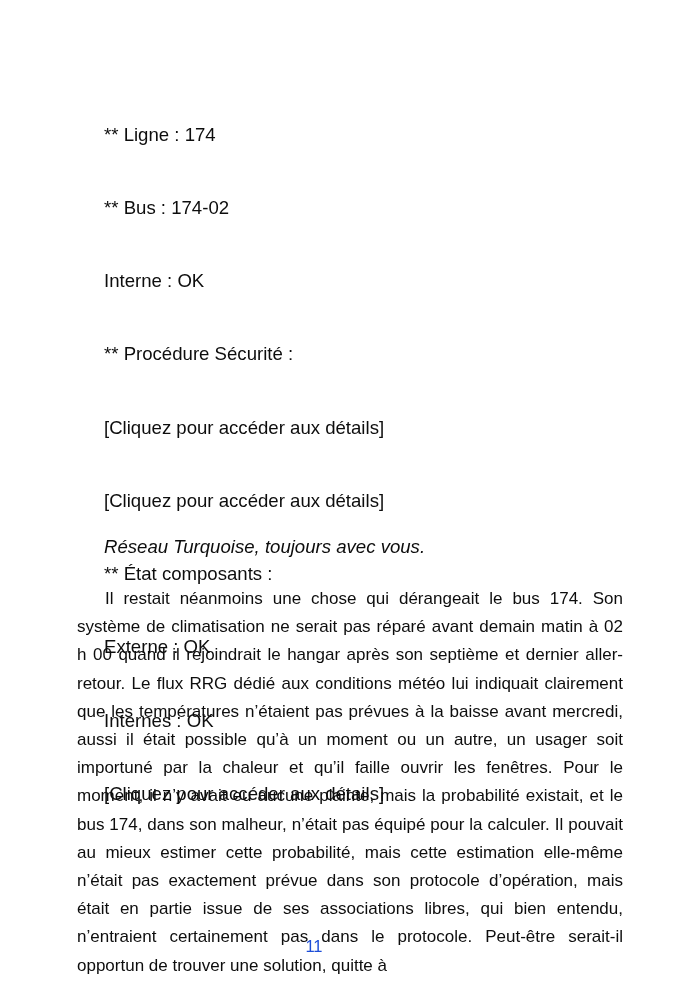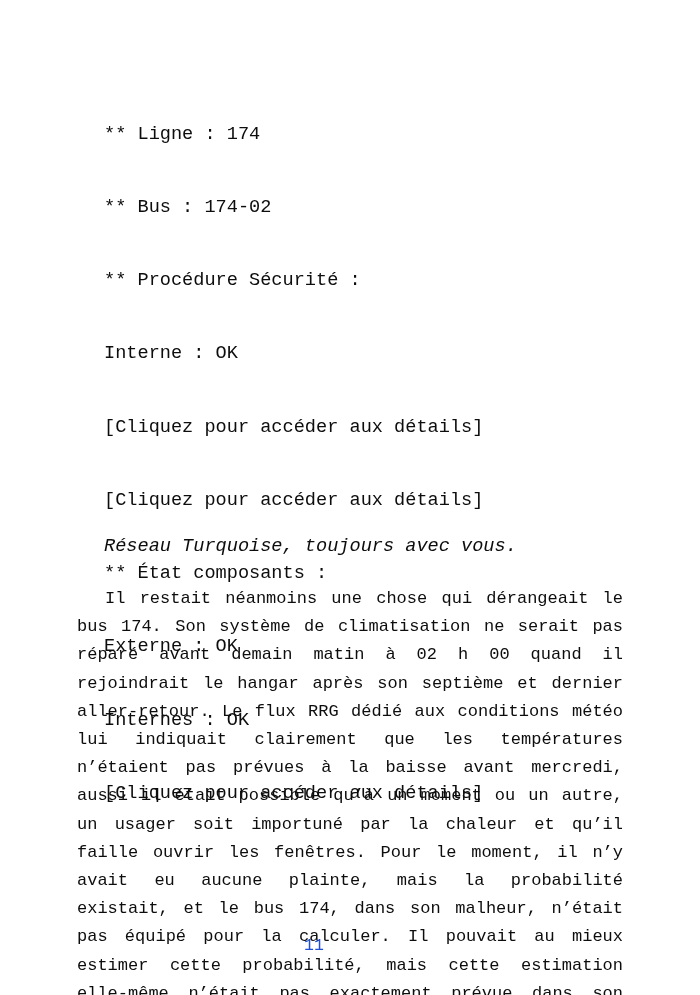"** Ligne : 174" .page { font-family: Liberation Mono, monospace -> Liberation Sans, sans-serif }
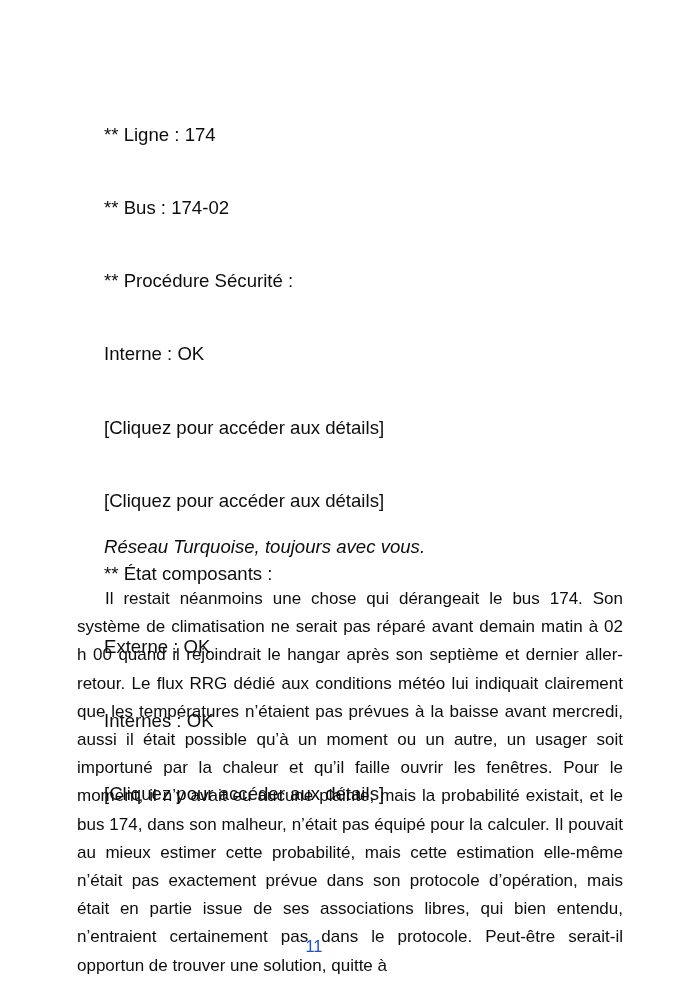"** Procédure Sécurité :" span.status-line { order: before "Interne : OK" -> after "Interne : OK" }
